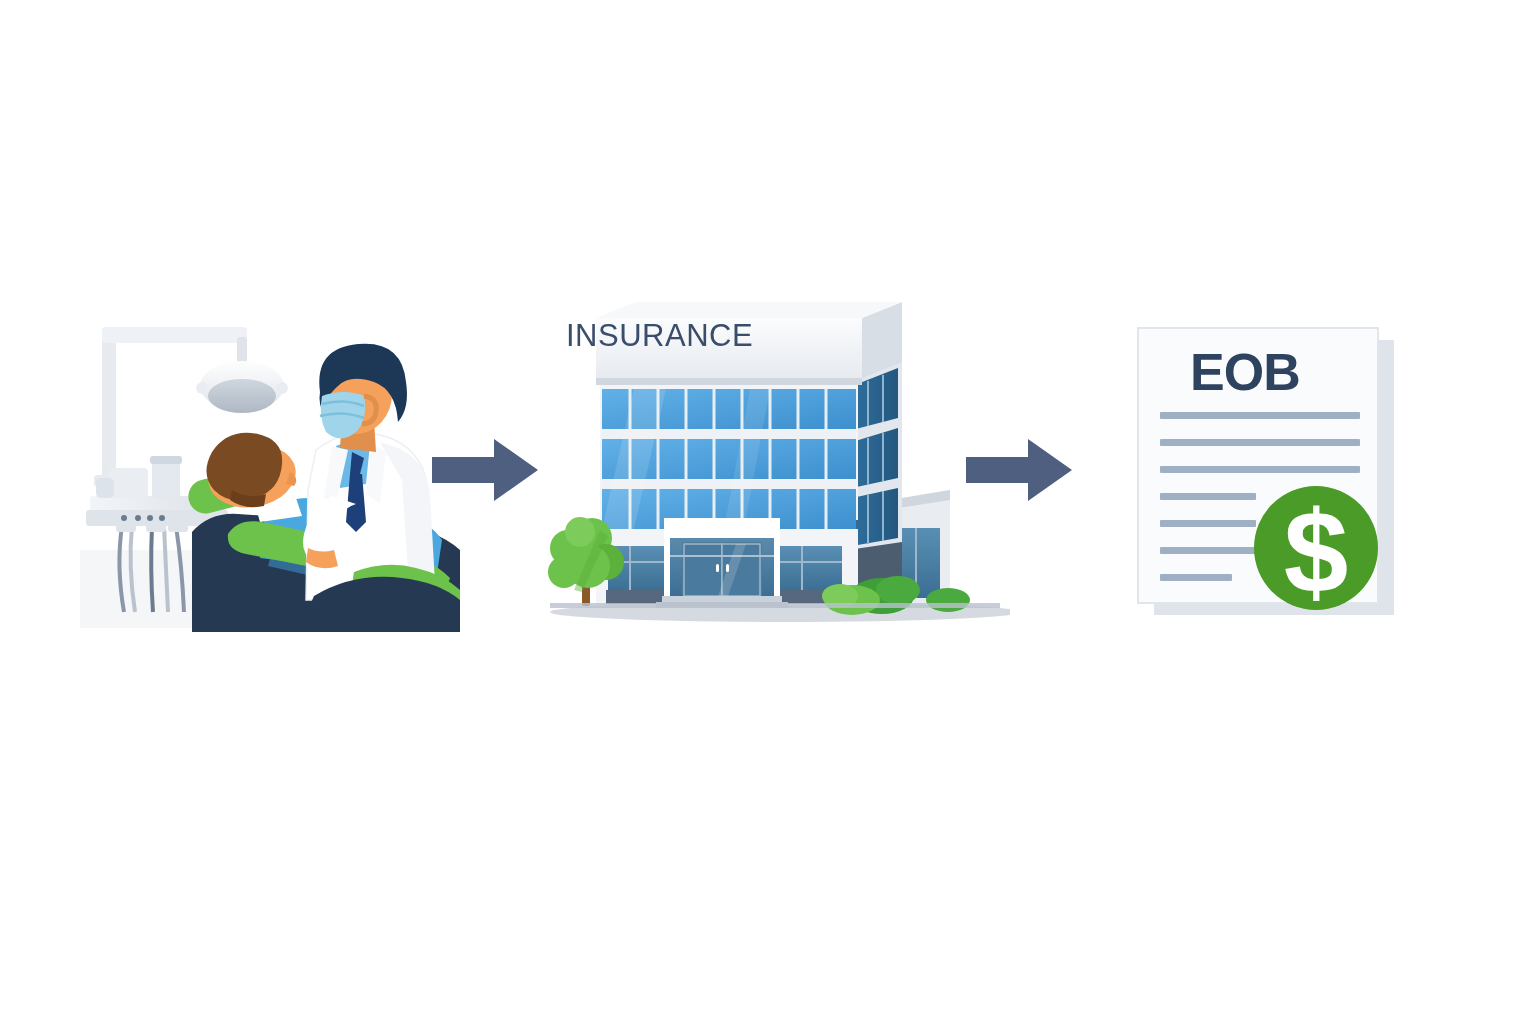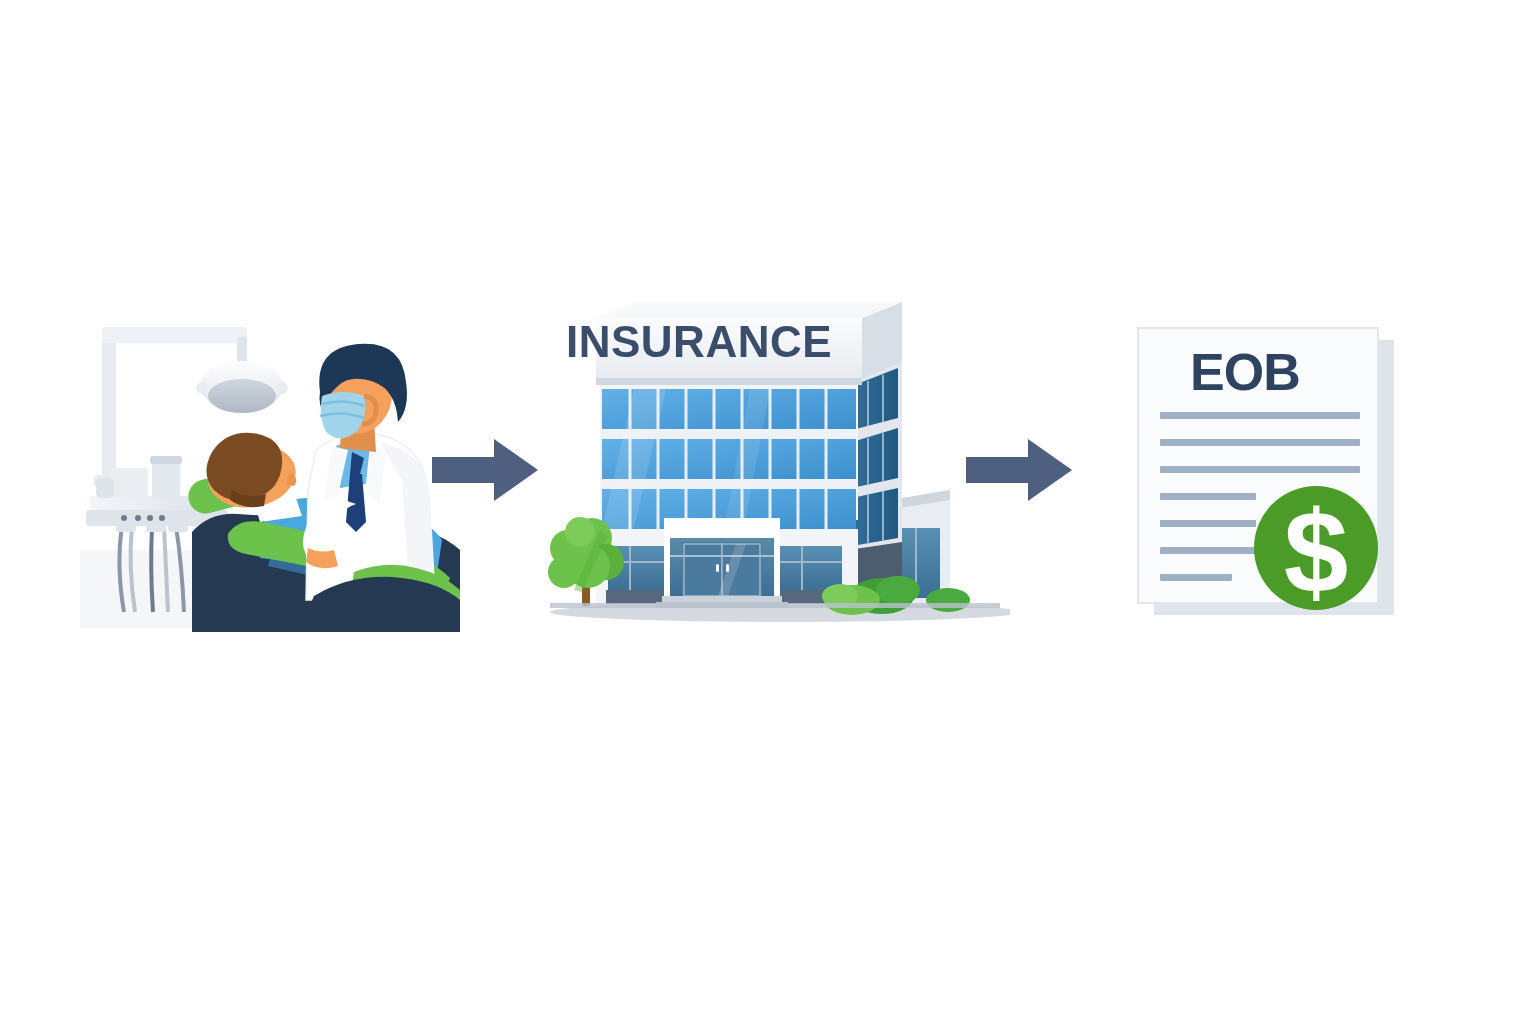"INSURANCE" #insurance-sign-text { font-size: 44px -> 31px; font-weight: bold -> normal; text-align: right -> left }
